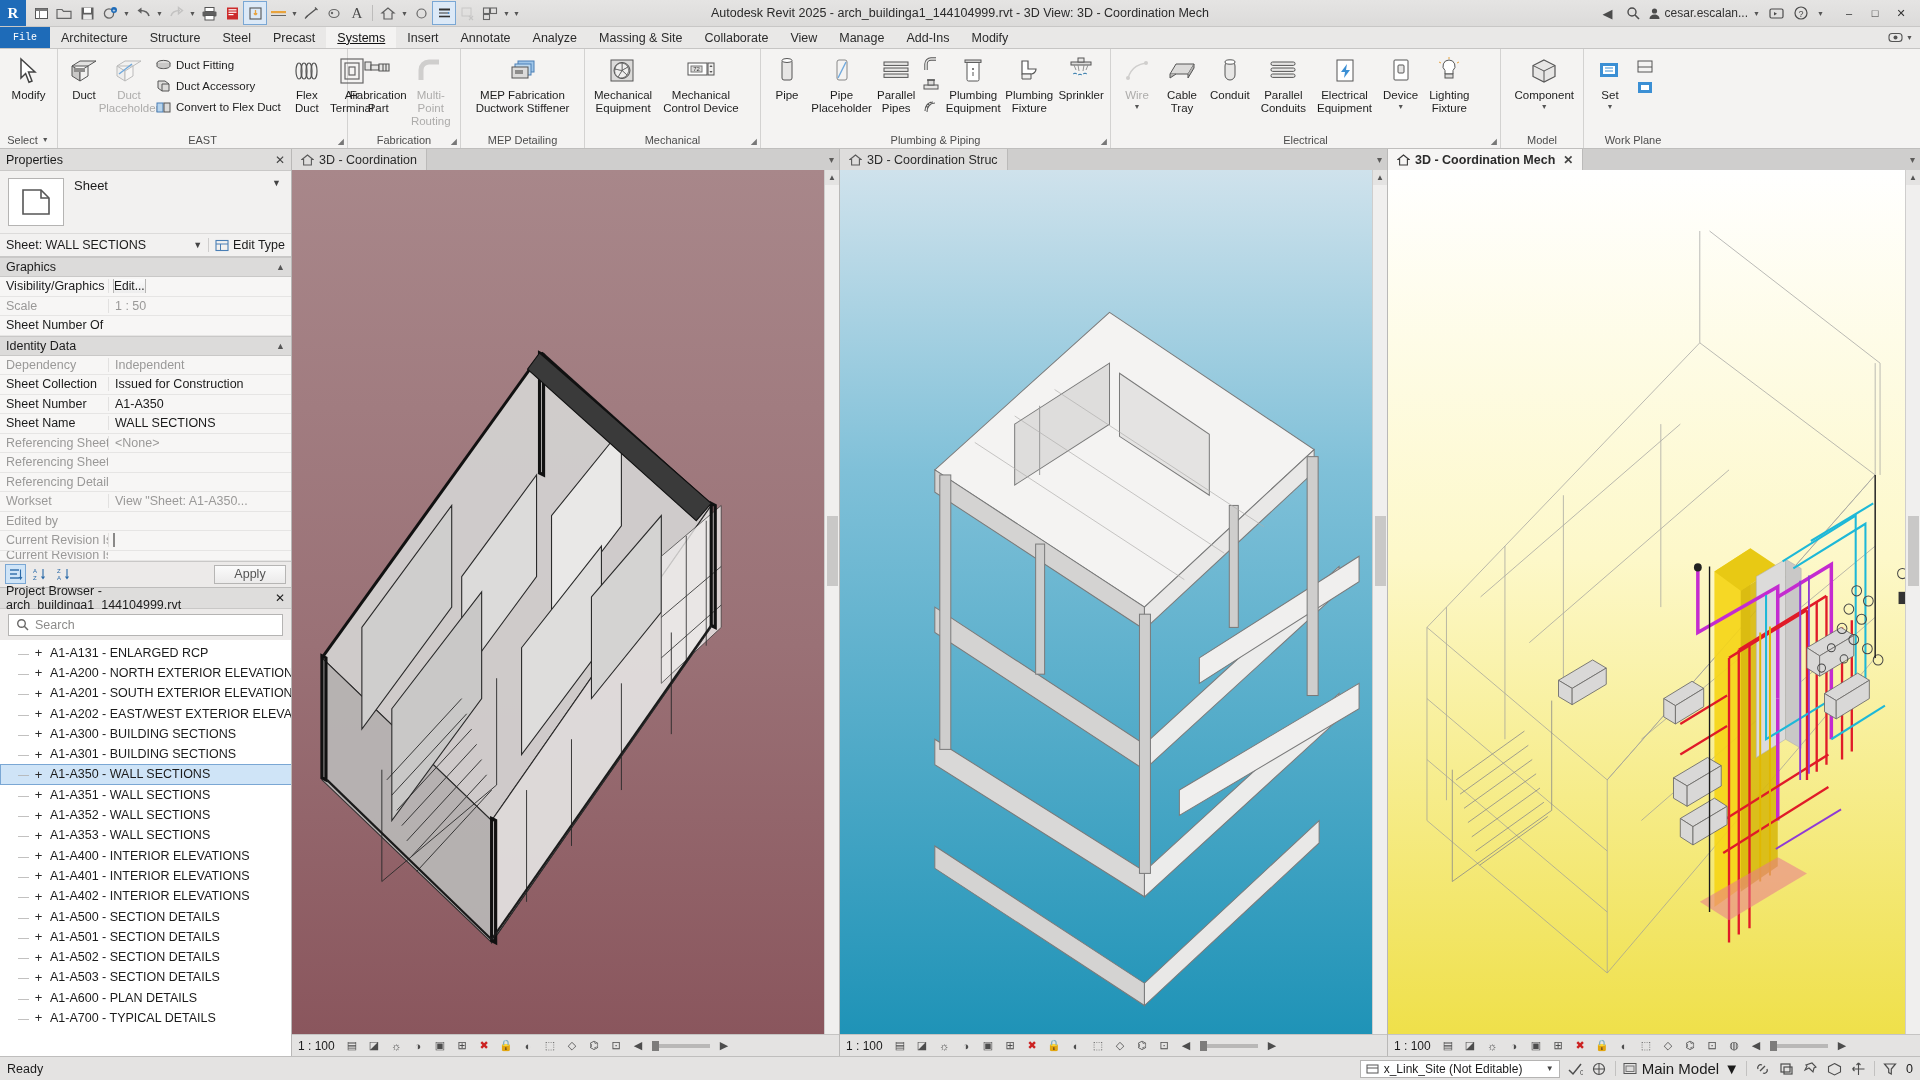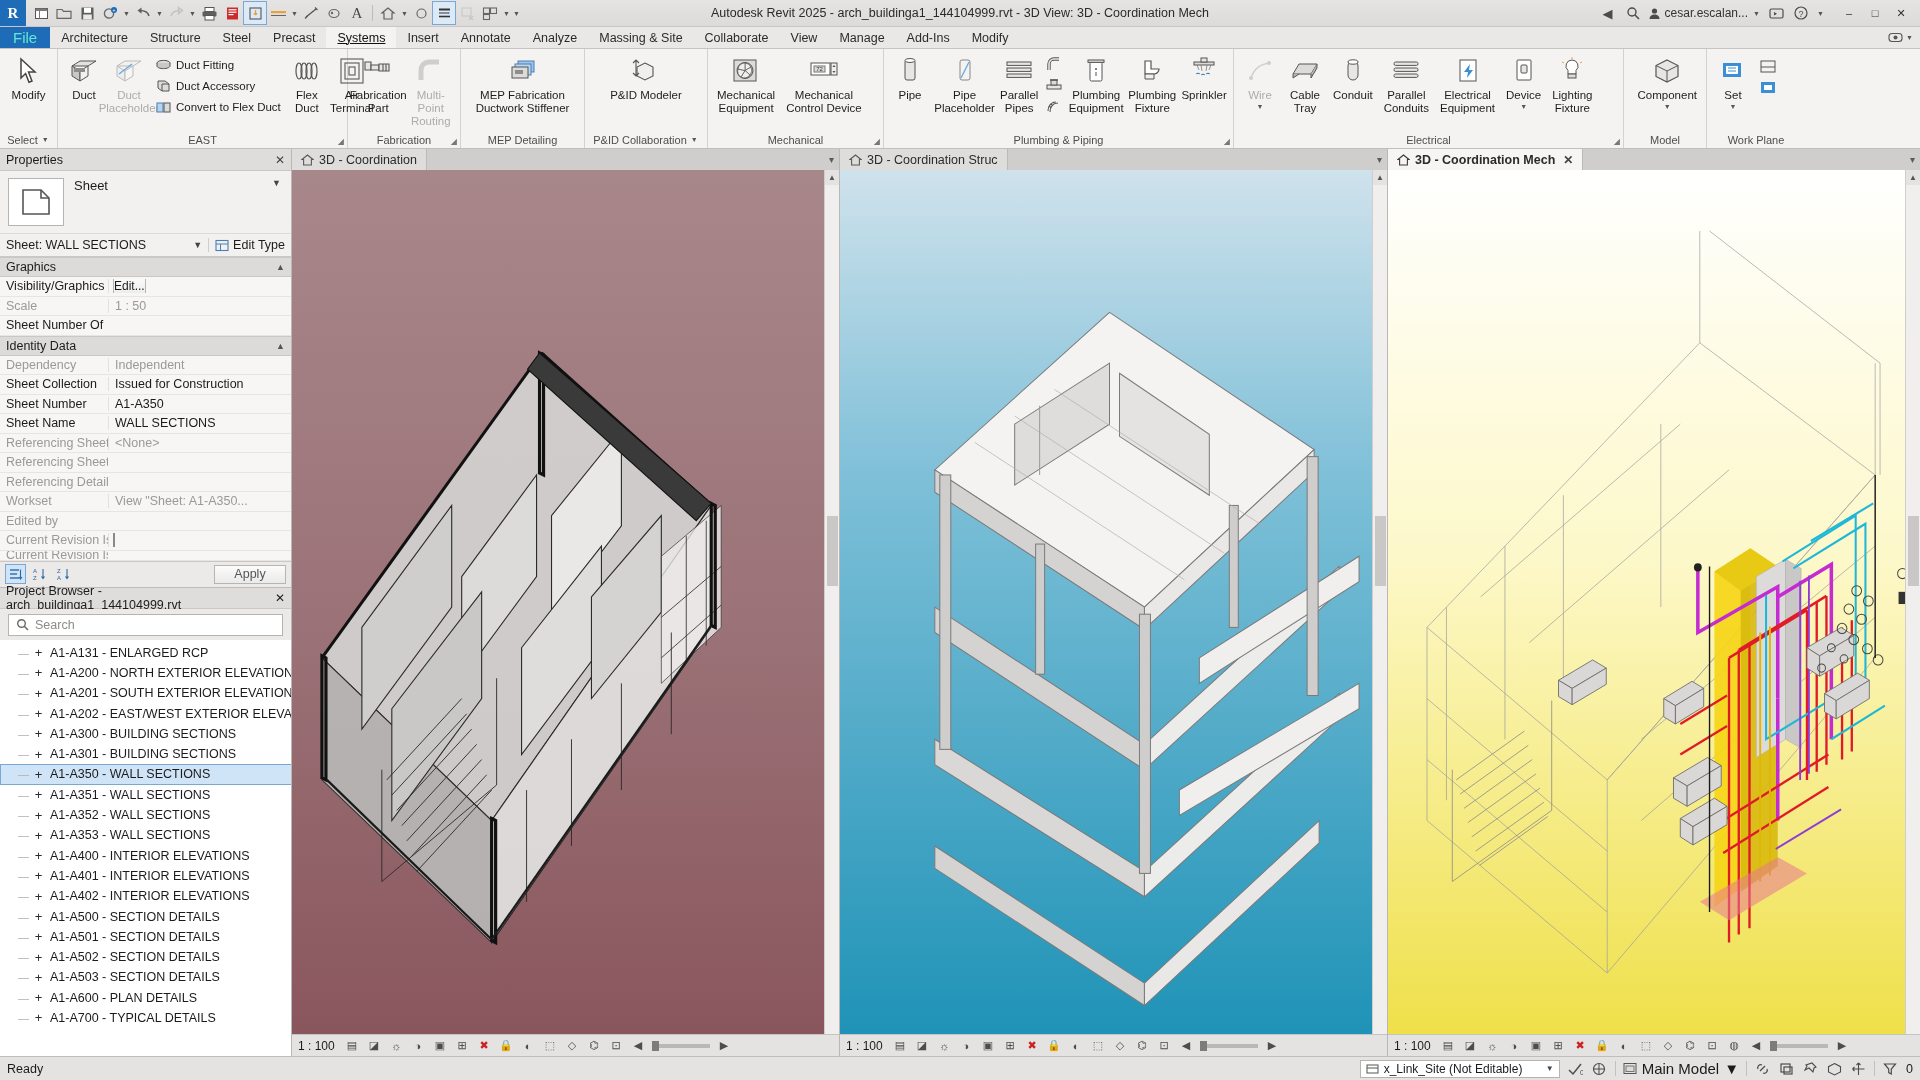"File" .tab-file { color: #5eead4 -> #ffffff; font-family: none -> Liberation Mono, monospace; font-size: 15px -> 10px }
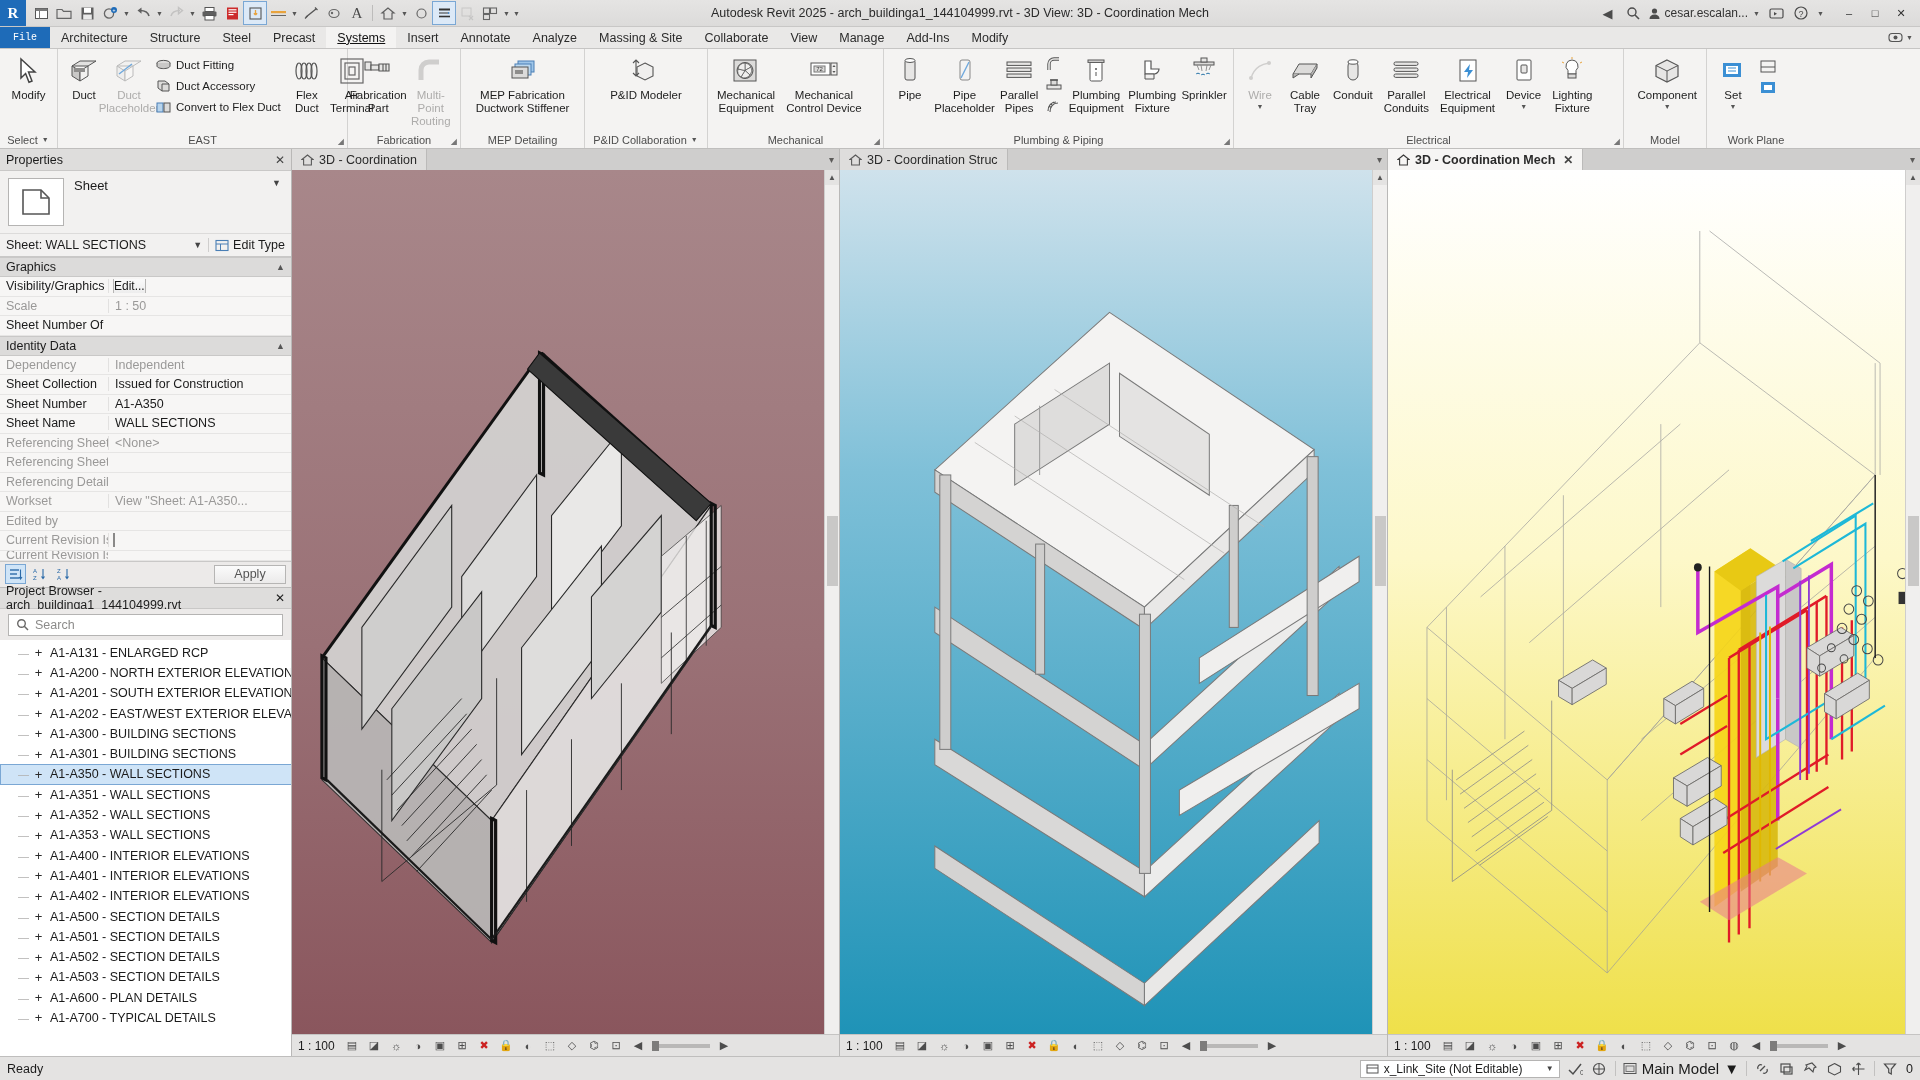"P&ID Modeler" div.panel { html: <div> <div> <div> <span> <svg> <path></path> <path></path> </svg> </span> <span>P&amp;ID Modeler</span> </div> </div> <div> <span>P&amp;ID Collaboration</span> <span>▼</span> </div> </div> -> none }
